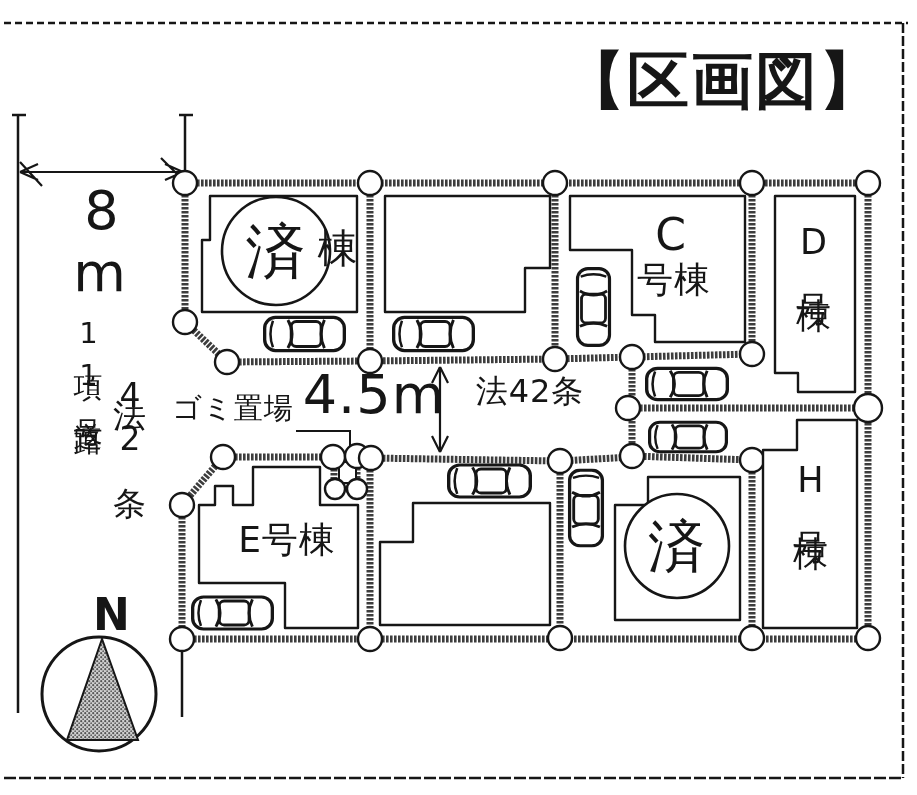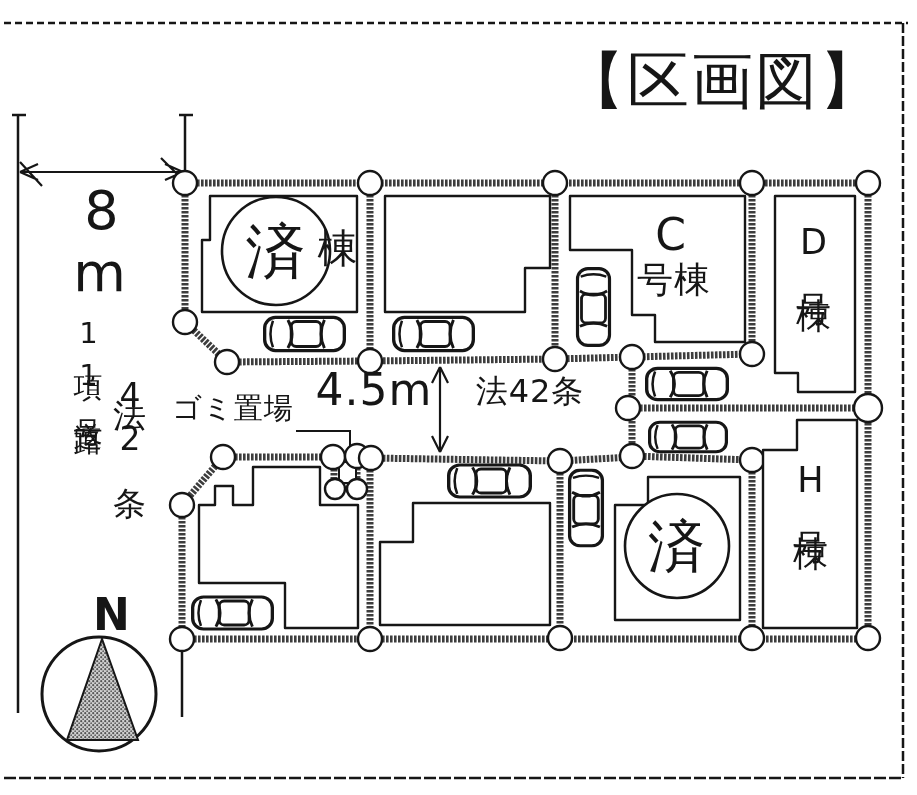"【区画図】" .title { font-weight: normal -> bold }
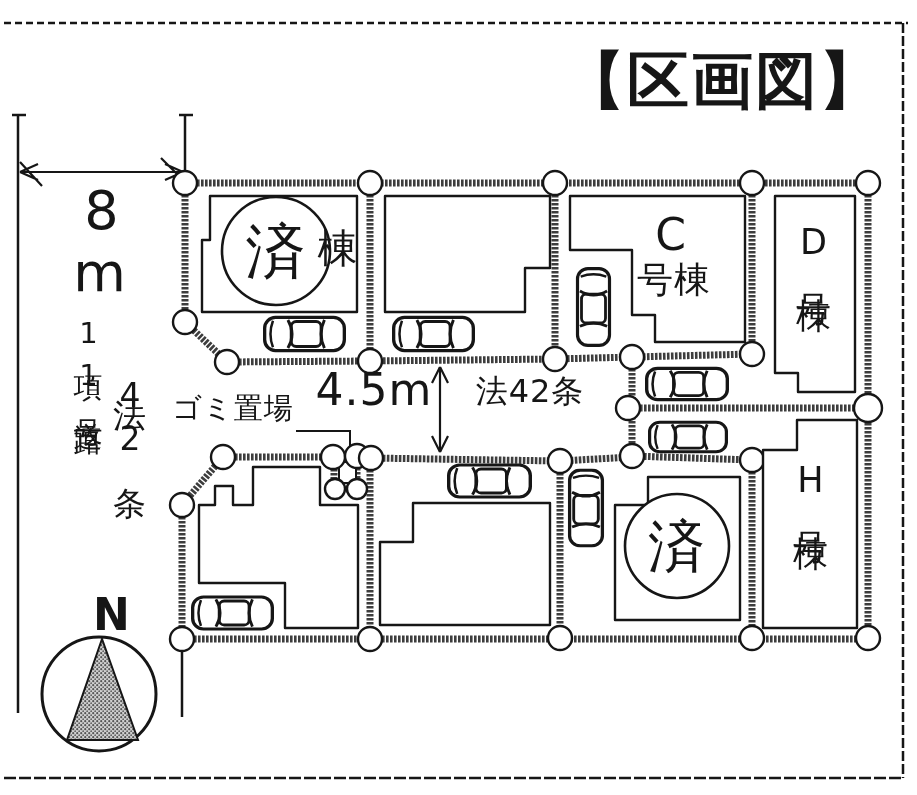"4.5m" div.lbl { font-size: 44px -> 54px }
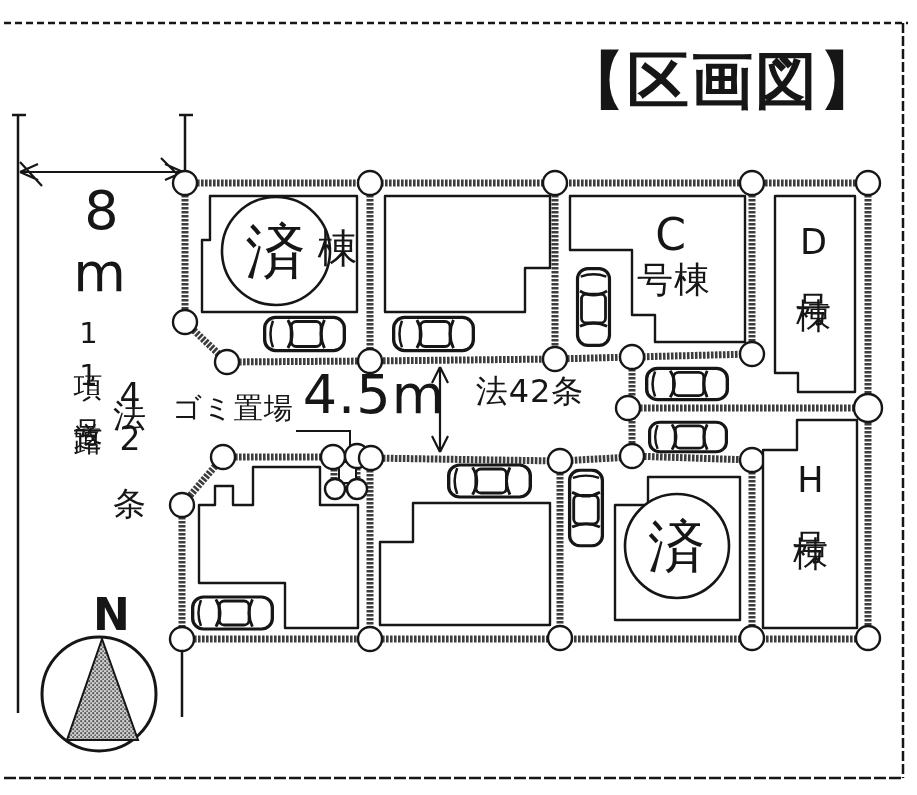"E号棟" div.lbl { html: none -> <div>E号棟</div> }
